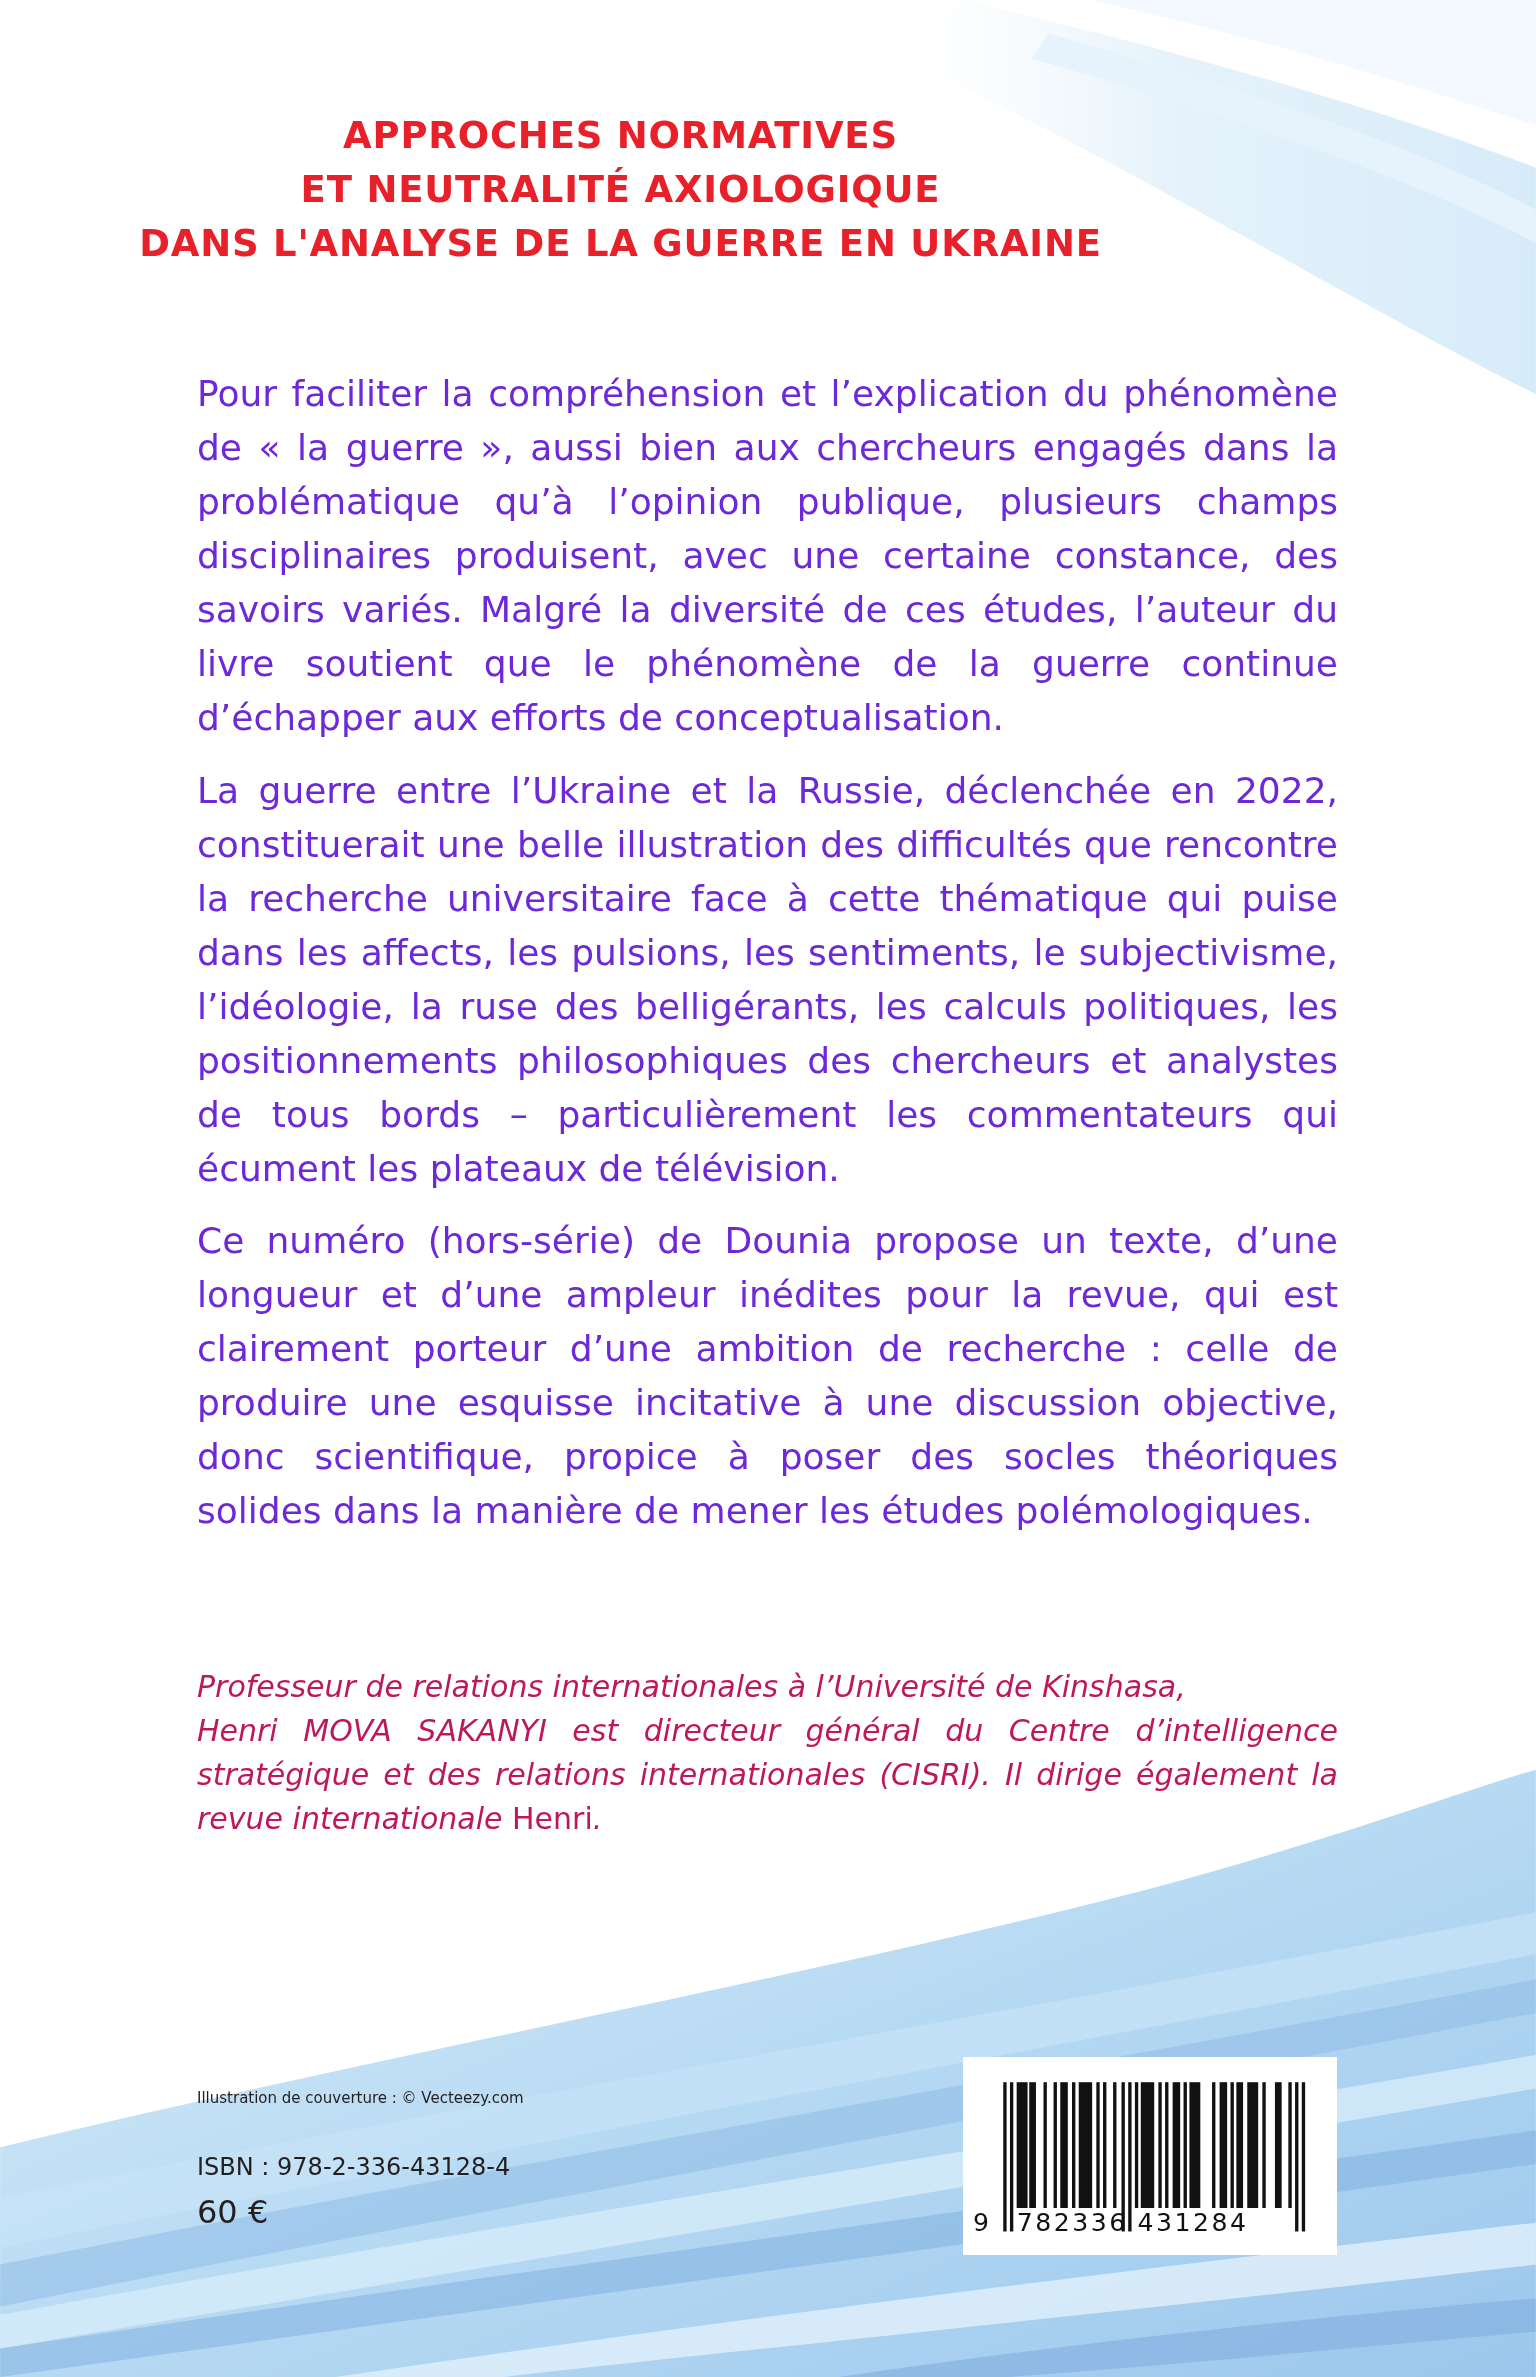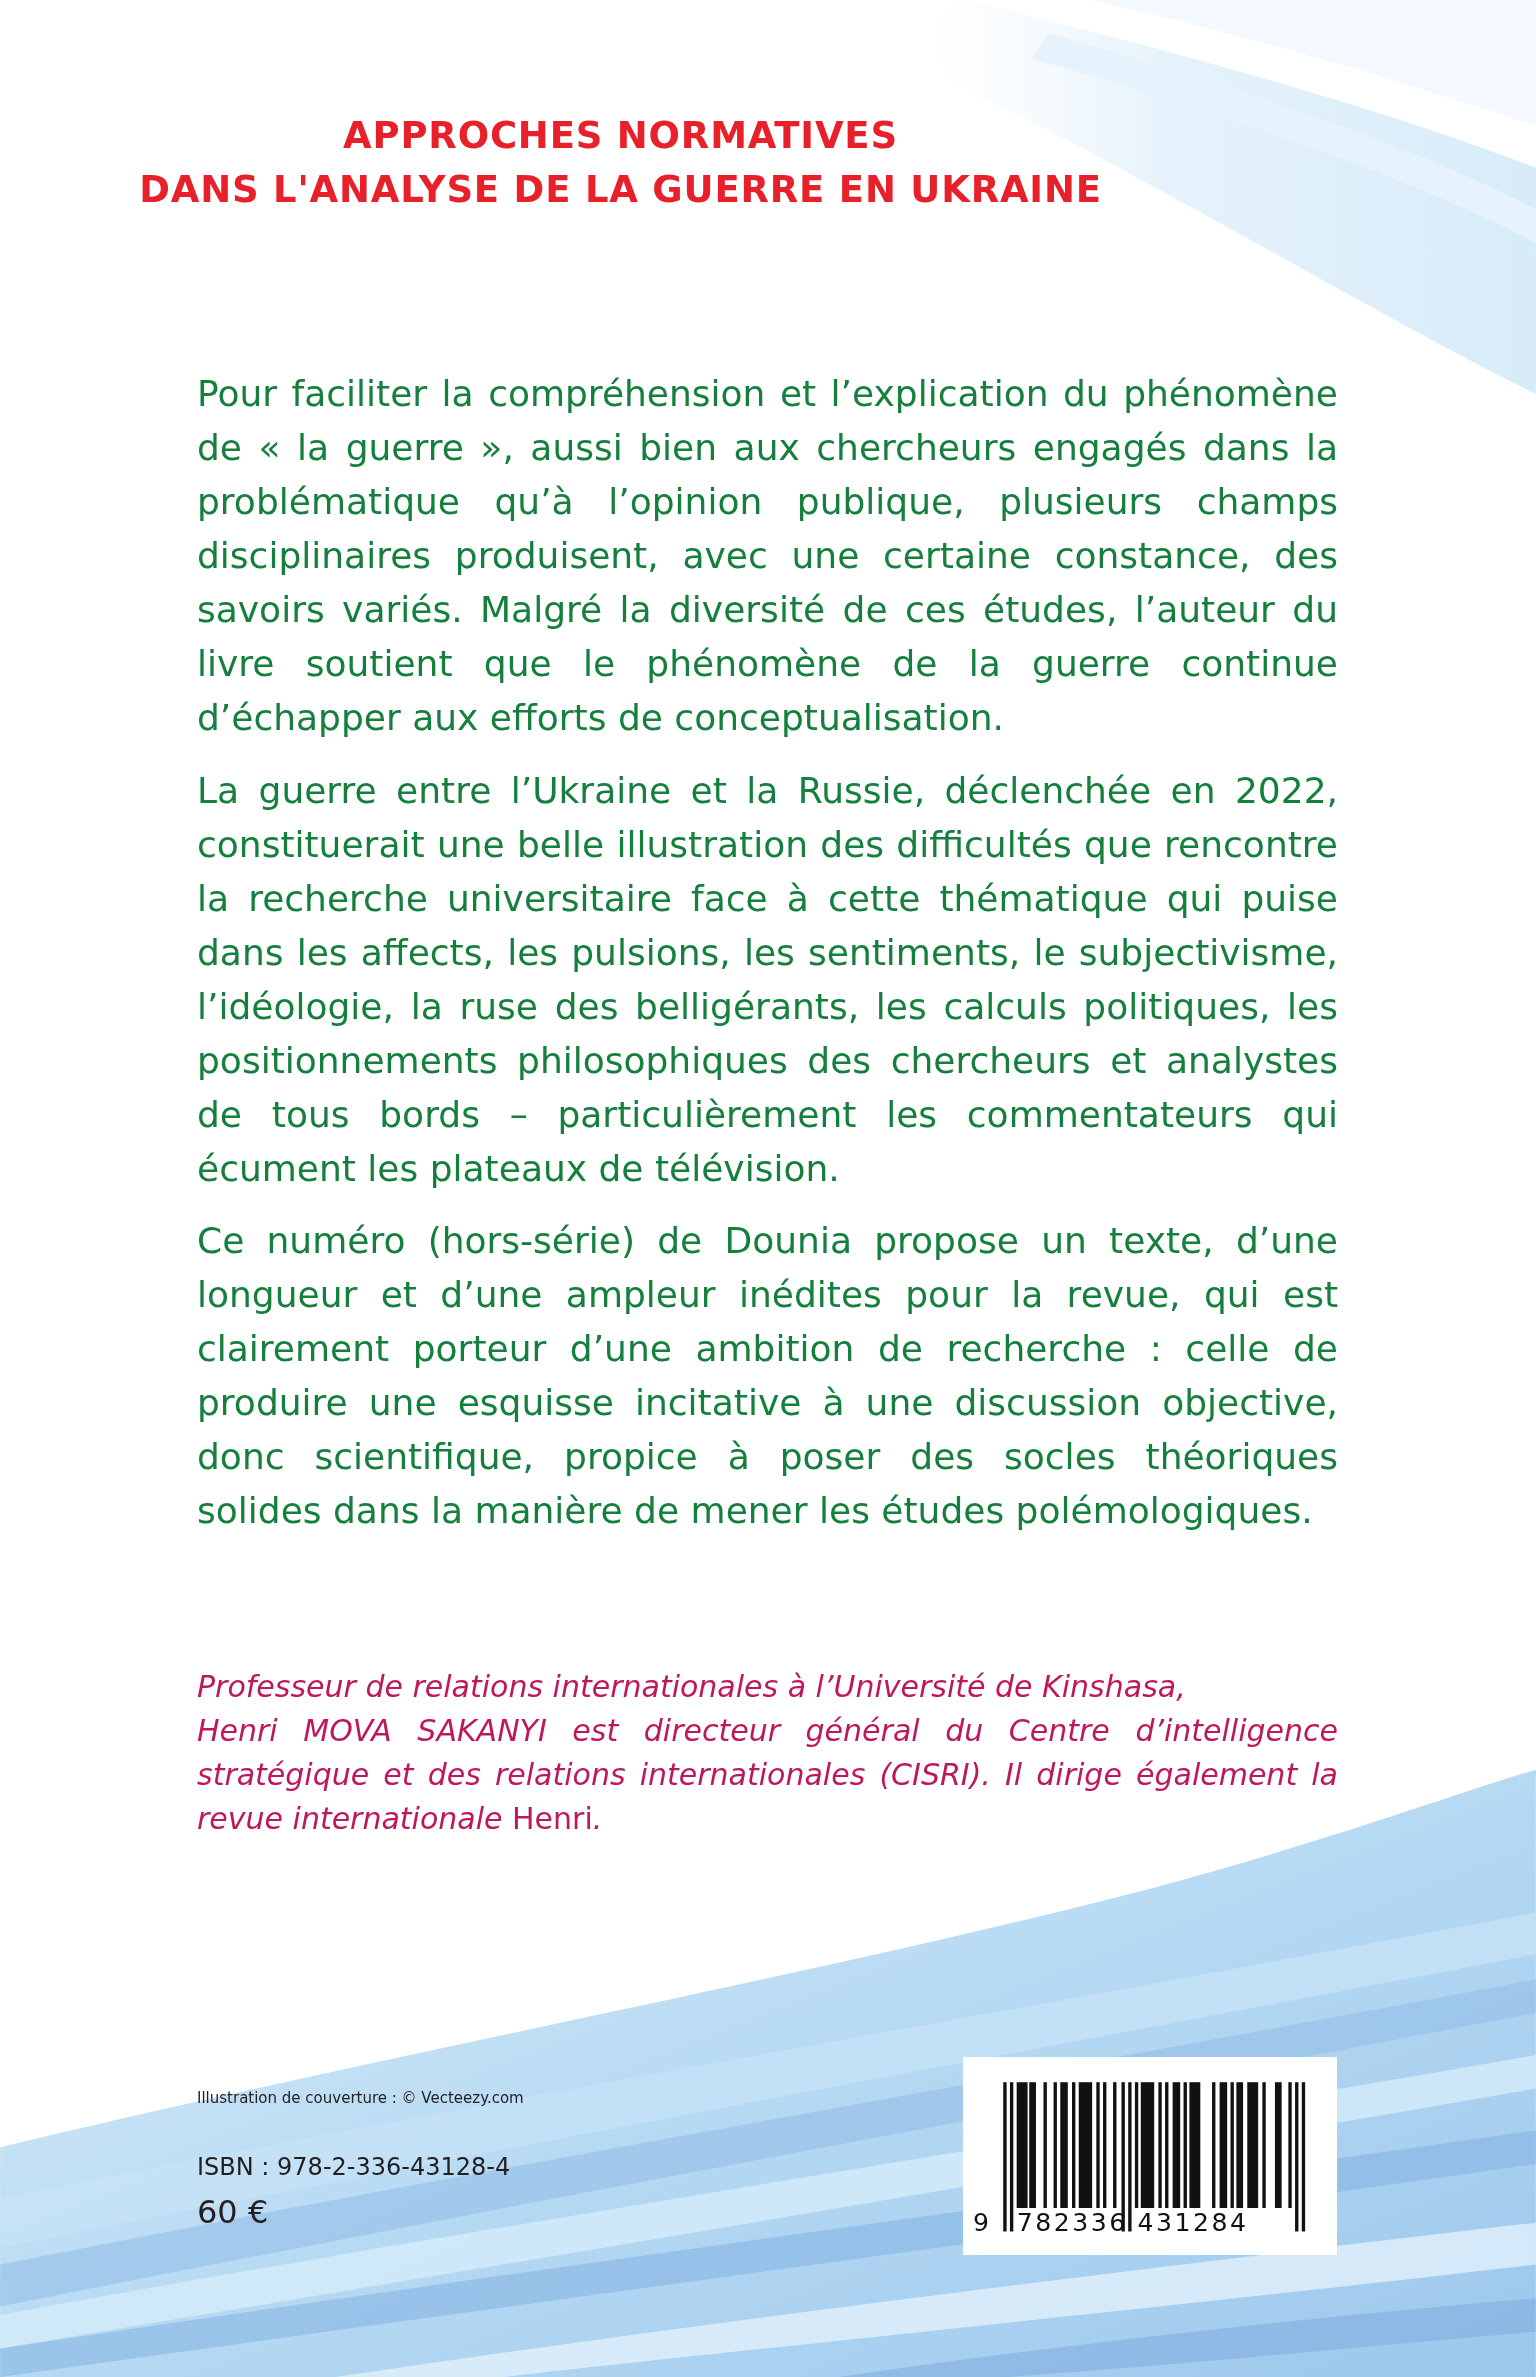"ET NEUTRALITÉ AXIOLOGIQUE" div { html: none -> <div>ET NEUTRALITÉ AXIOLOGIQUE</div> }
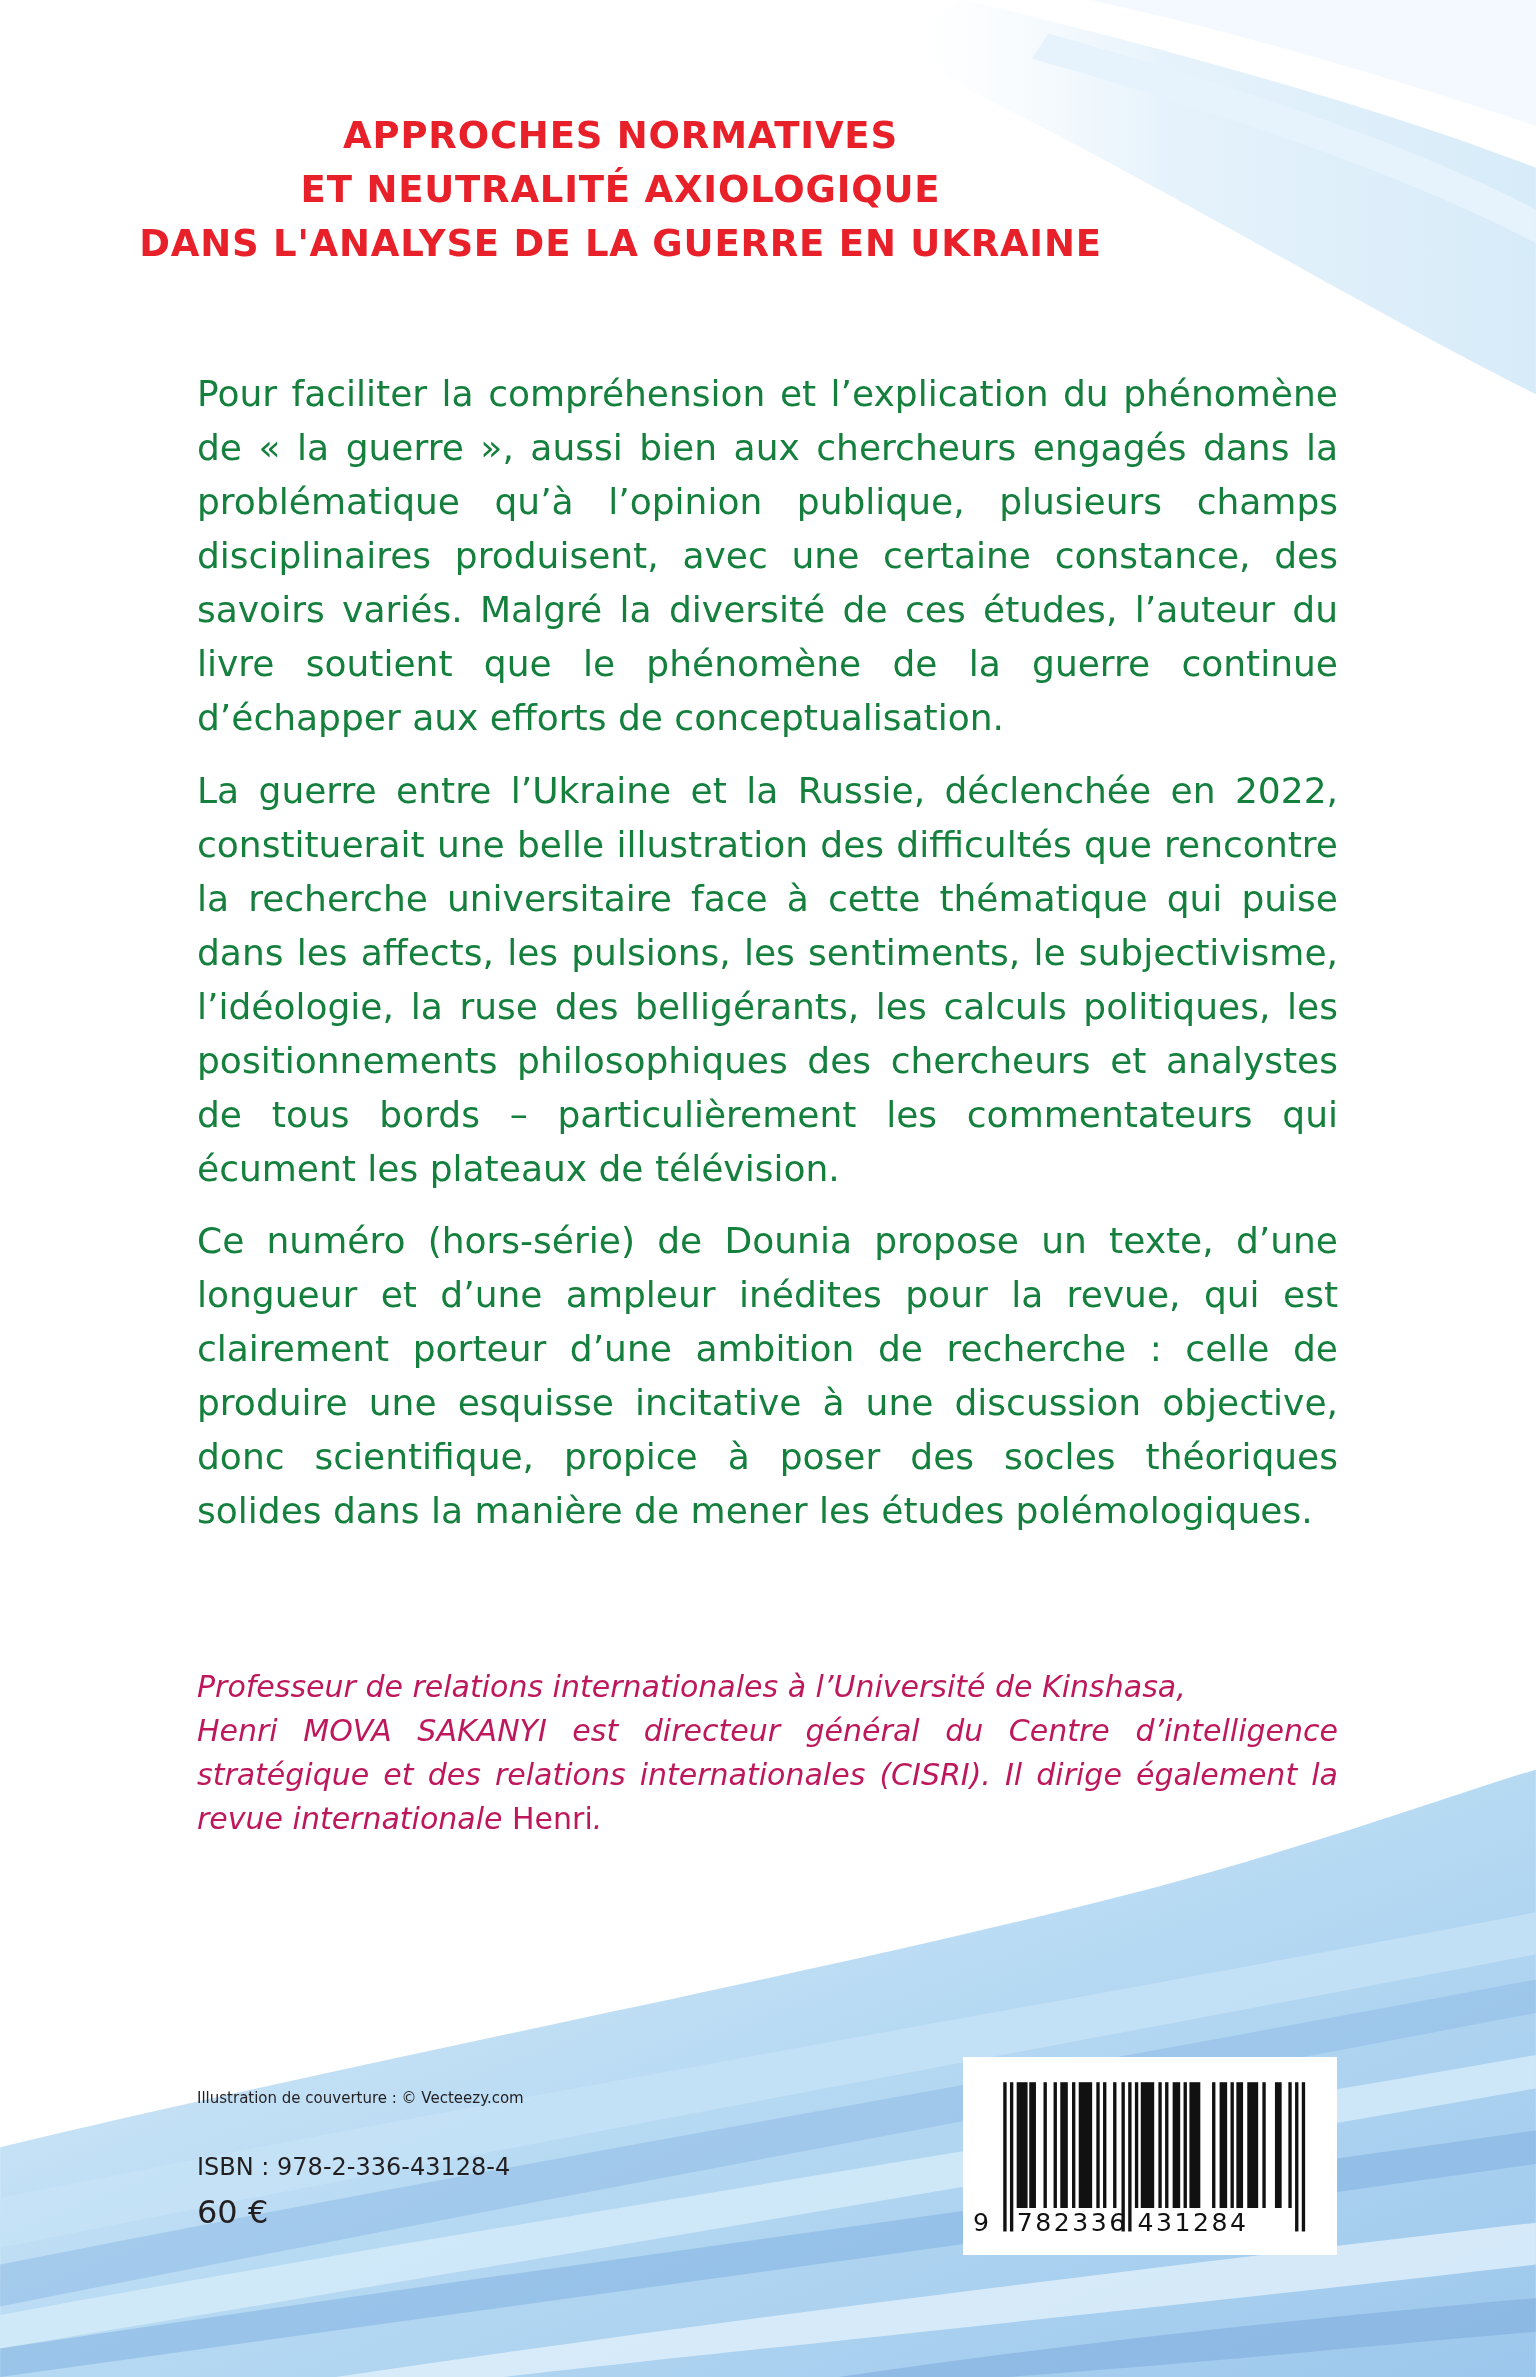"Pour faciliter la compréhension et" .body-text { color: #15803d -> #6d28d9 }
